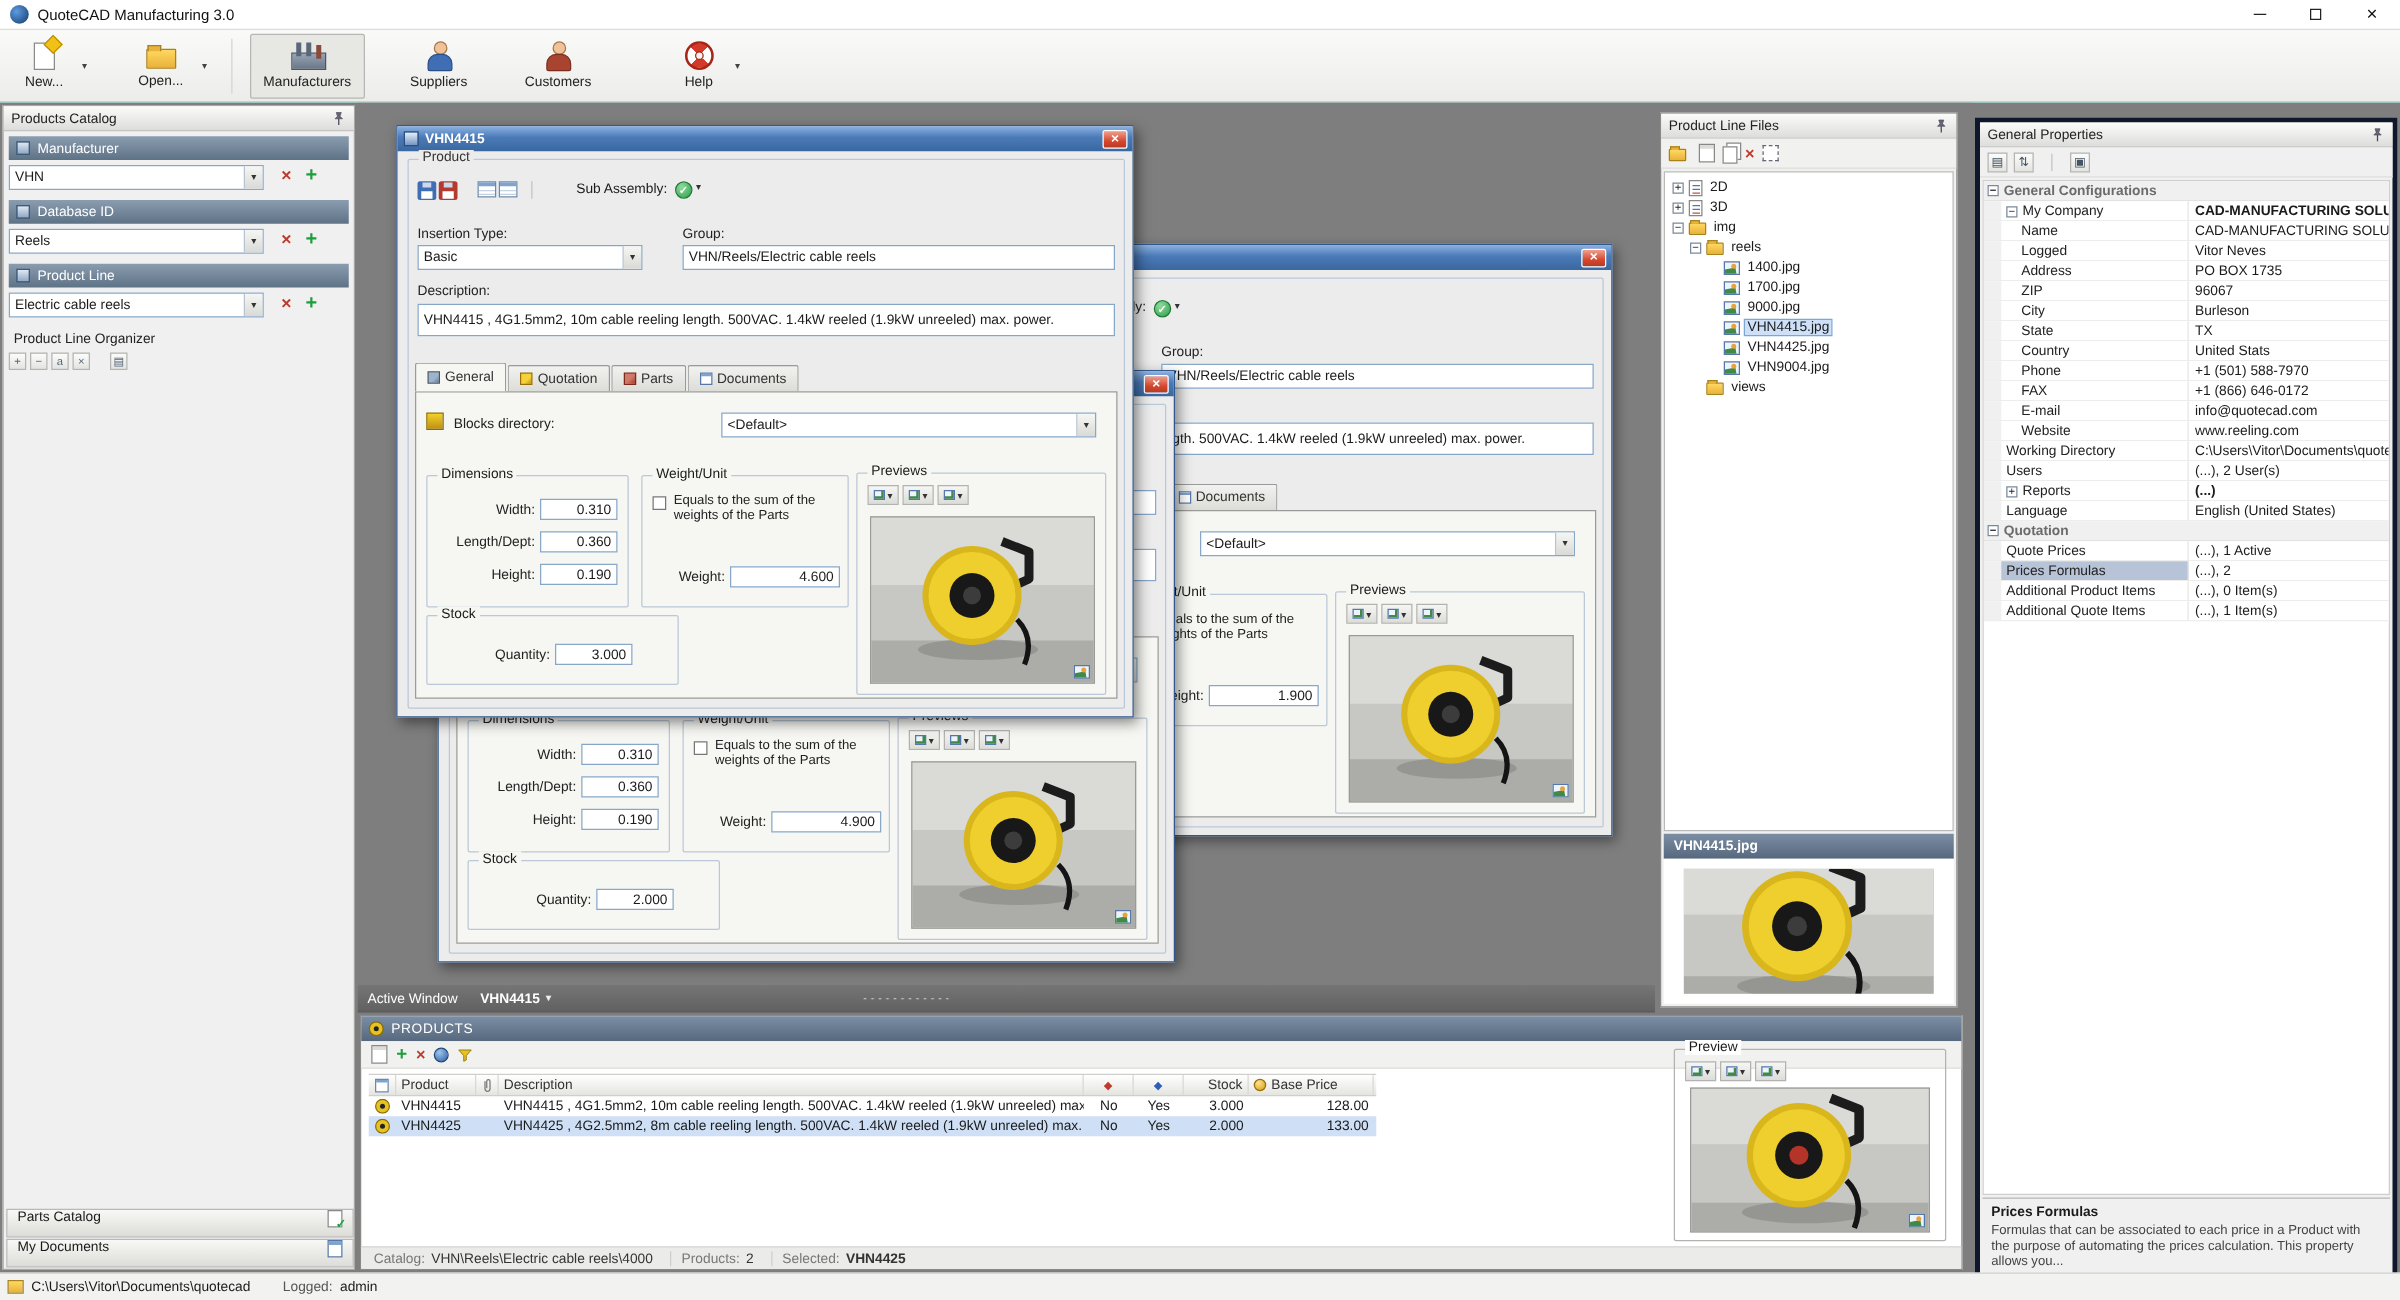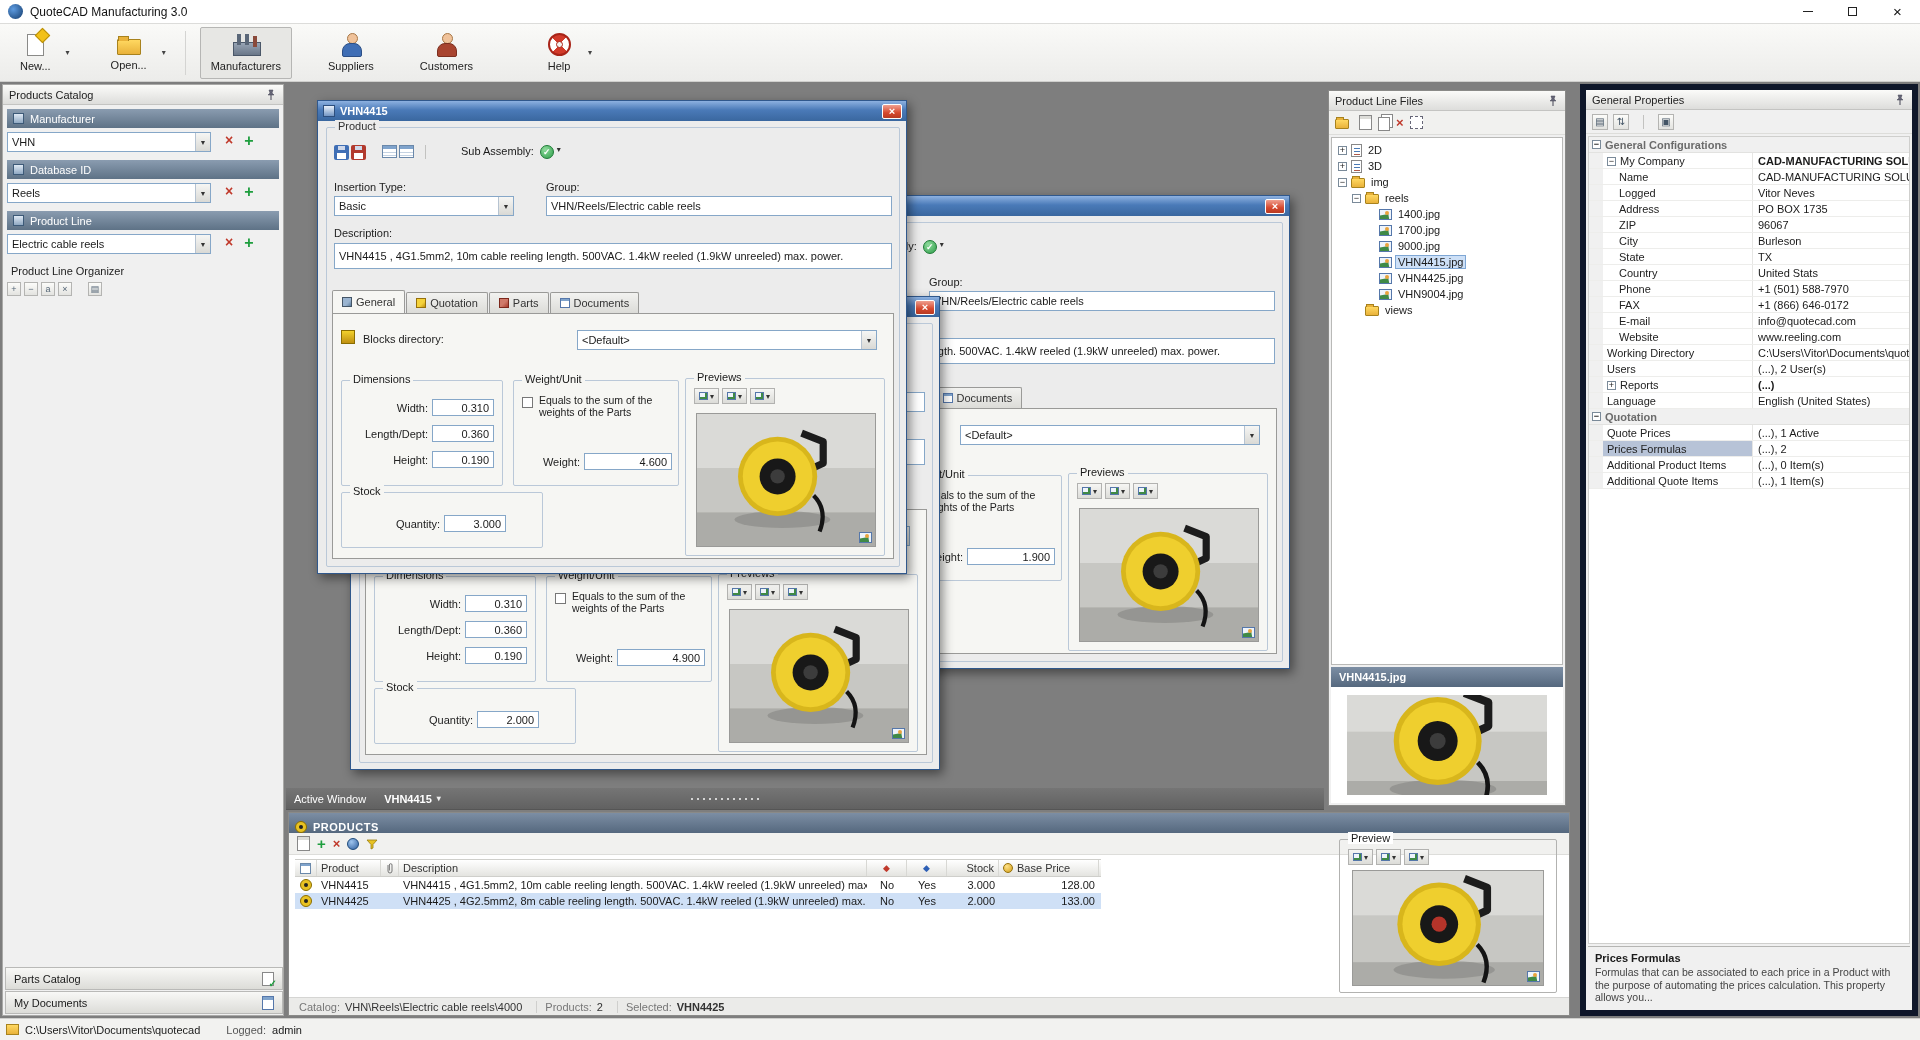"General Properties" .gp { border: 6px solid #0f172a -> 4px solid #0f172a; top: 2px -> 12px }
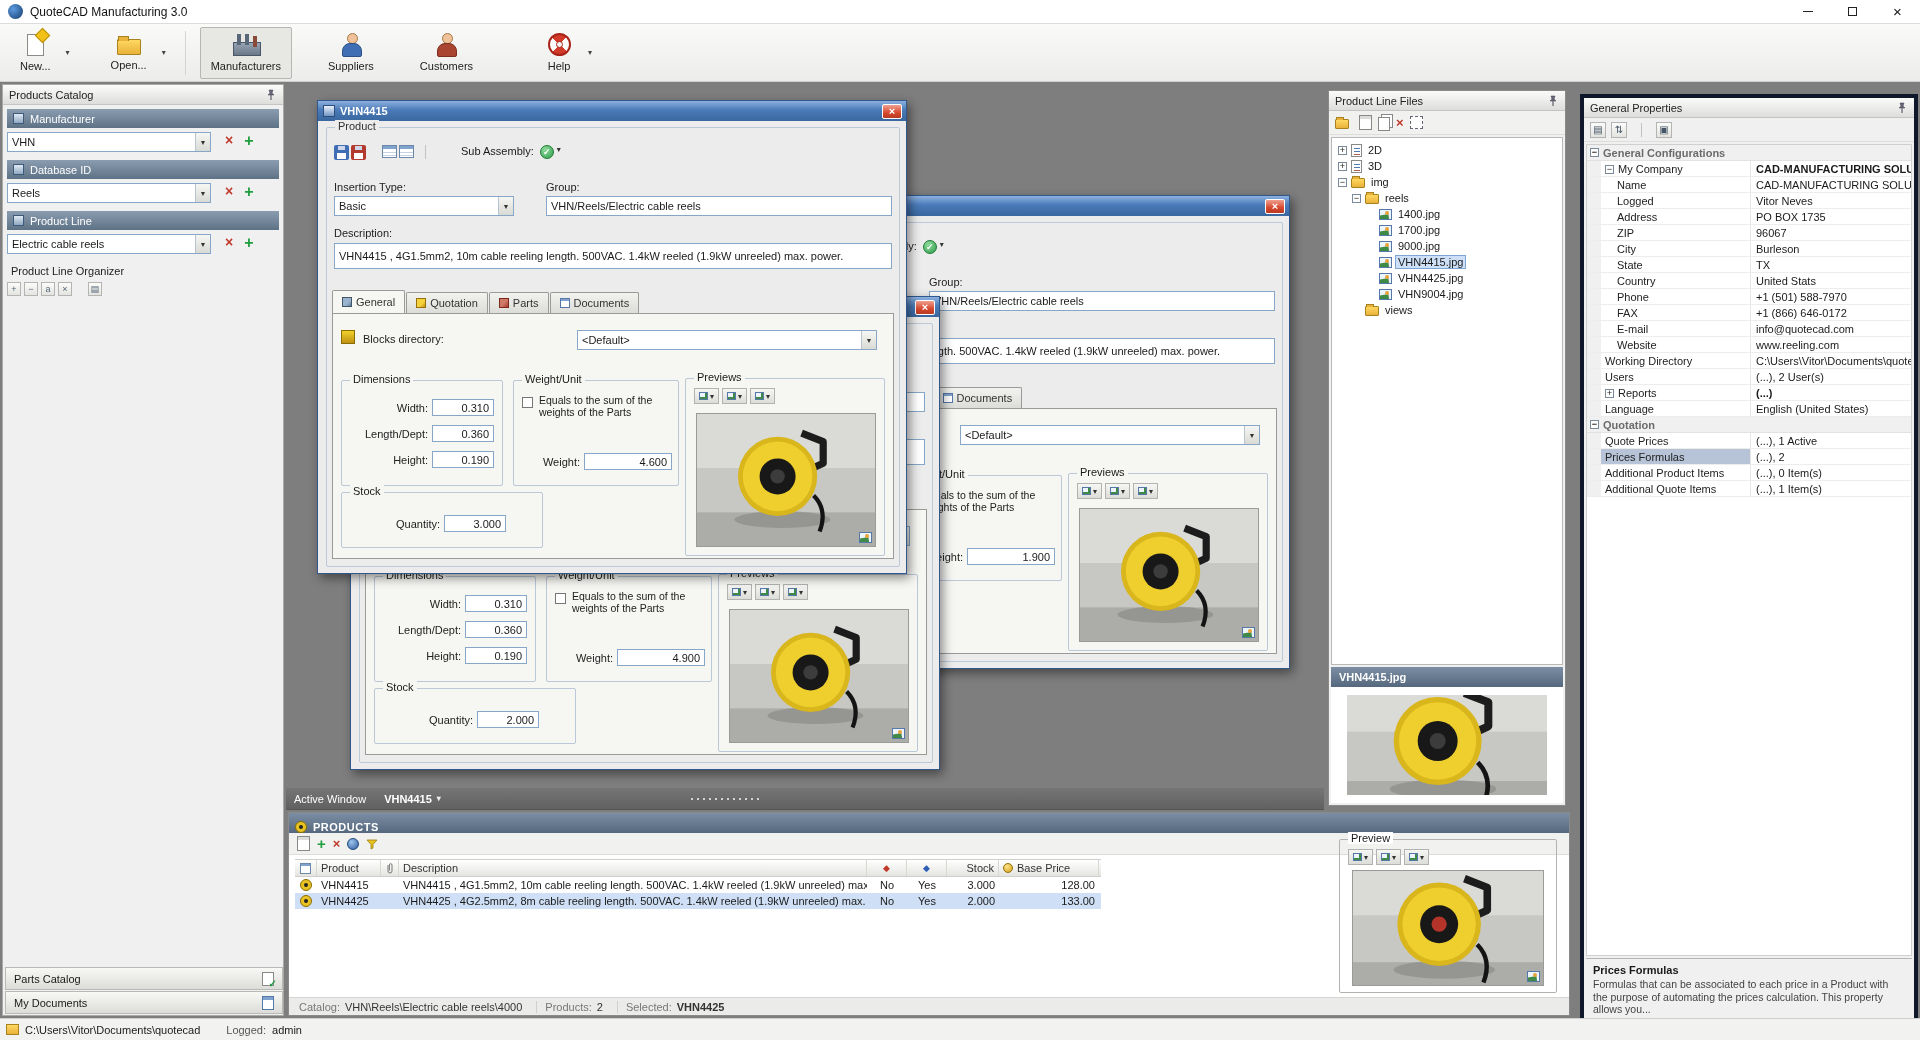"PRODUCTS" .prod-hdr { align-items: flex-end -> center; font-weight: bold -> normal }
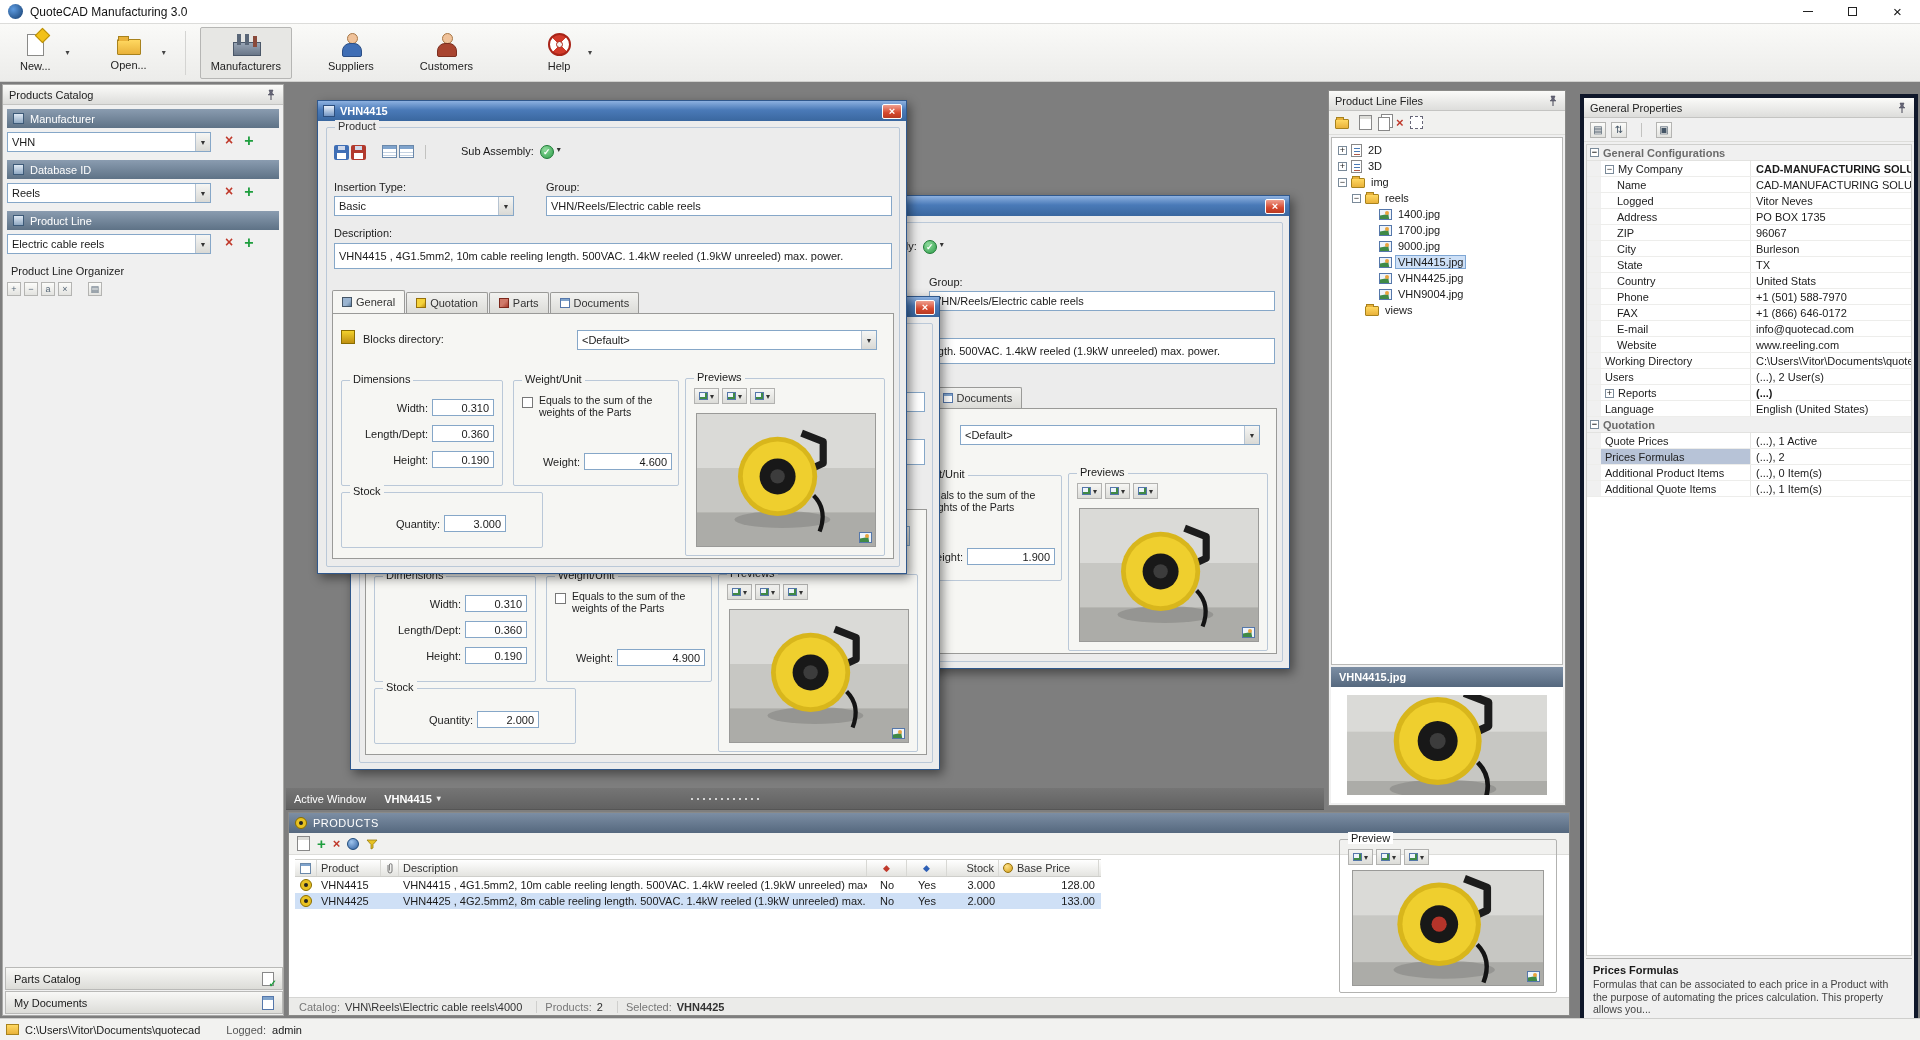"Parts Catalog" .dock-bar { align-items: center -> flex-start }
